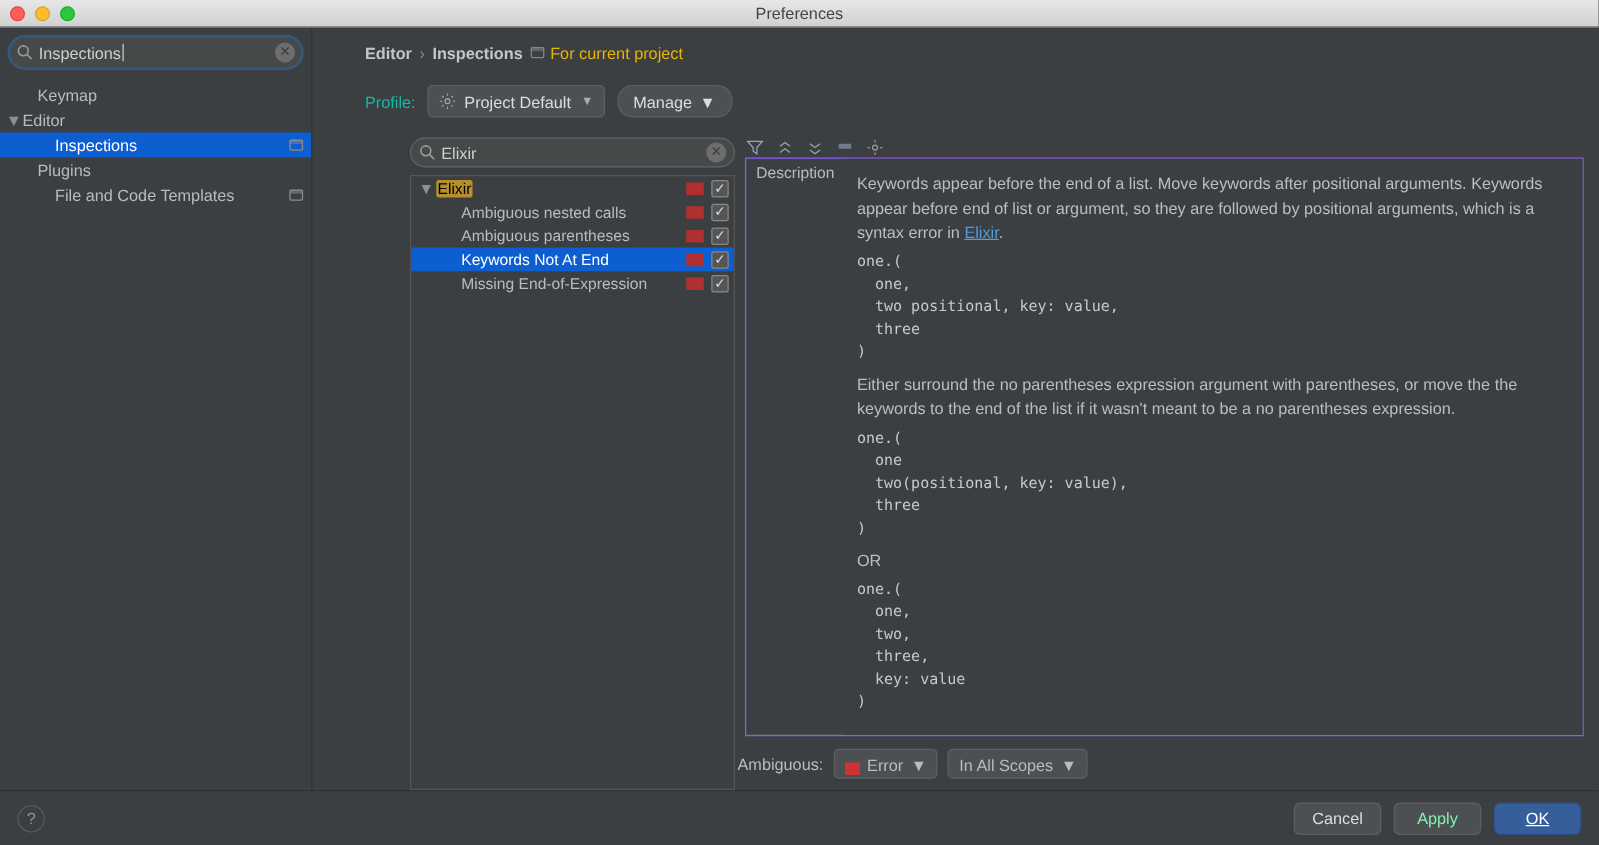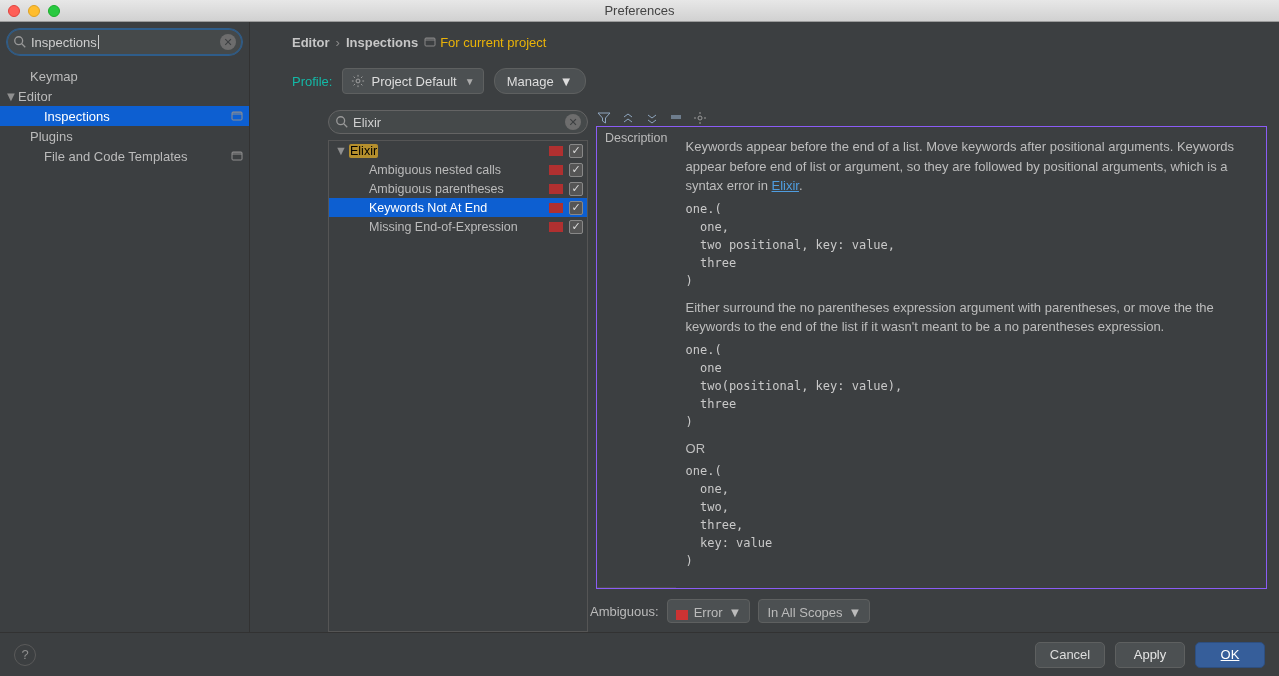"Apply" .fbtn.disabled { color: #e5e5e5 -> #86efac }
